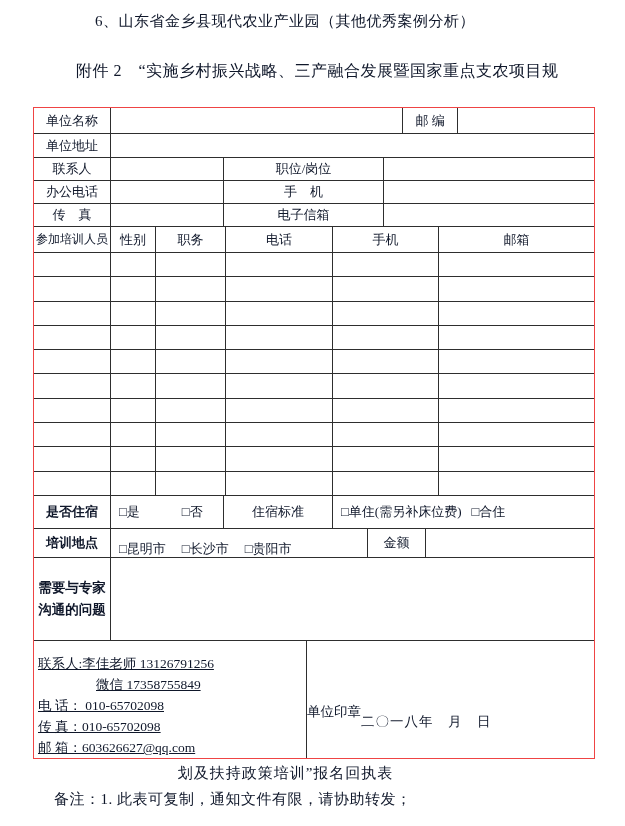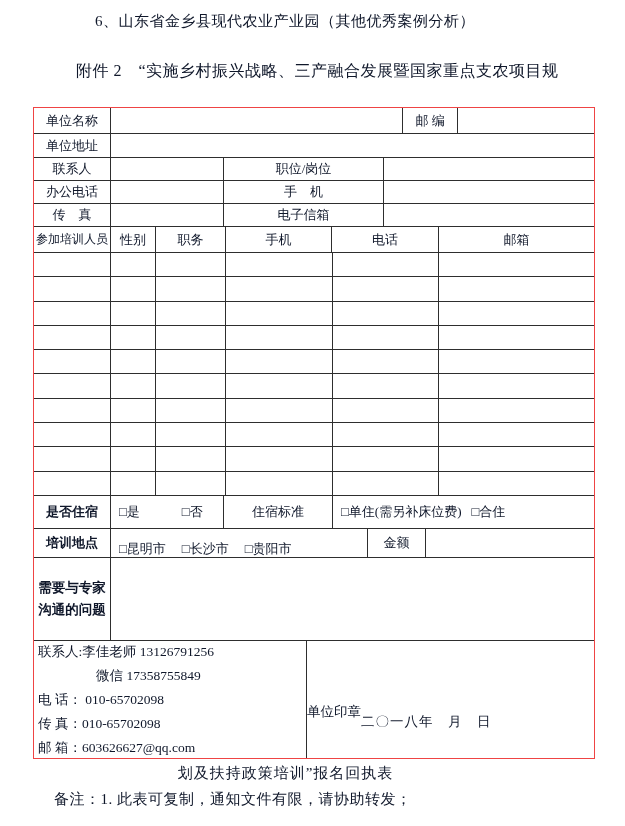"手机" div.cell { order: before "电话" -> after "电话" }
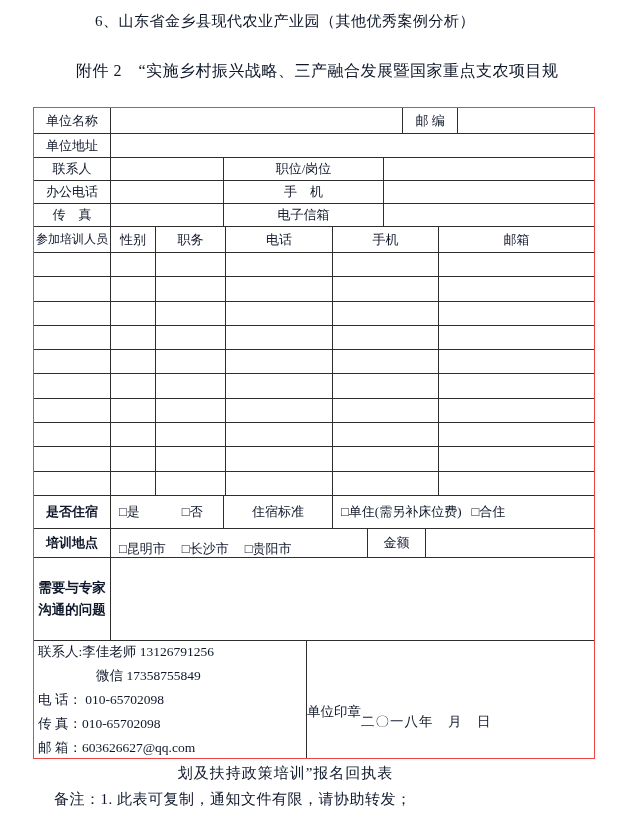"联系人:李佳老师 13126791256" .contact-cell { justify-content: space-between -> flex-end; text-decoration: none -> underline }
